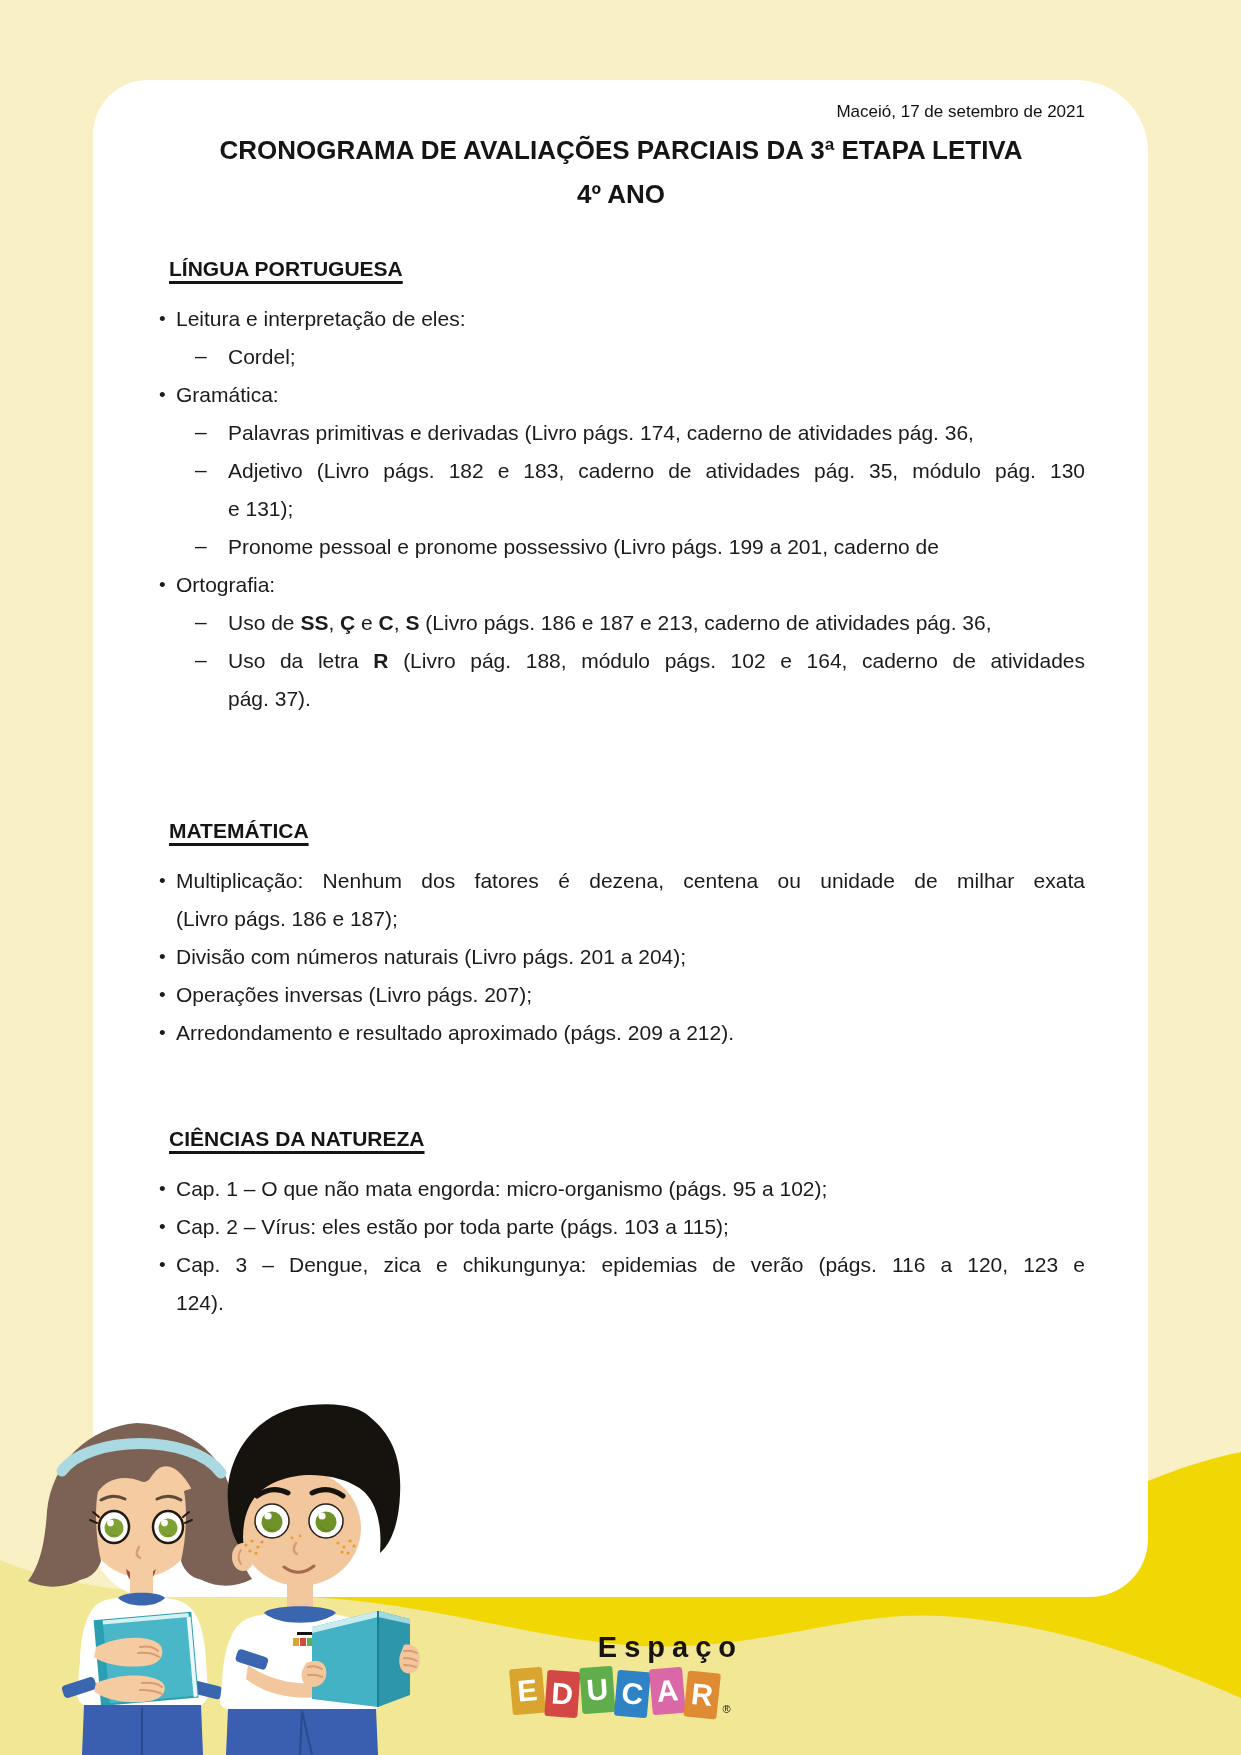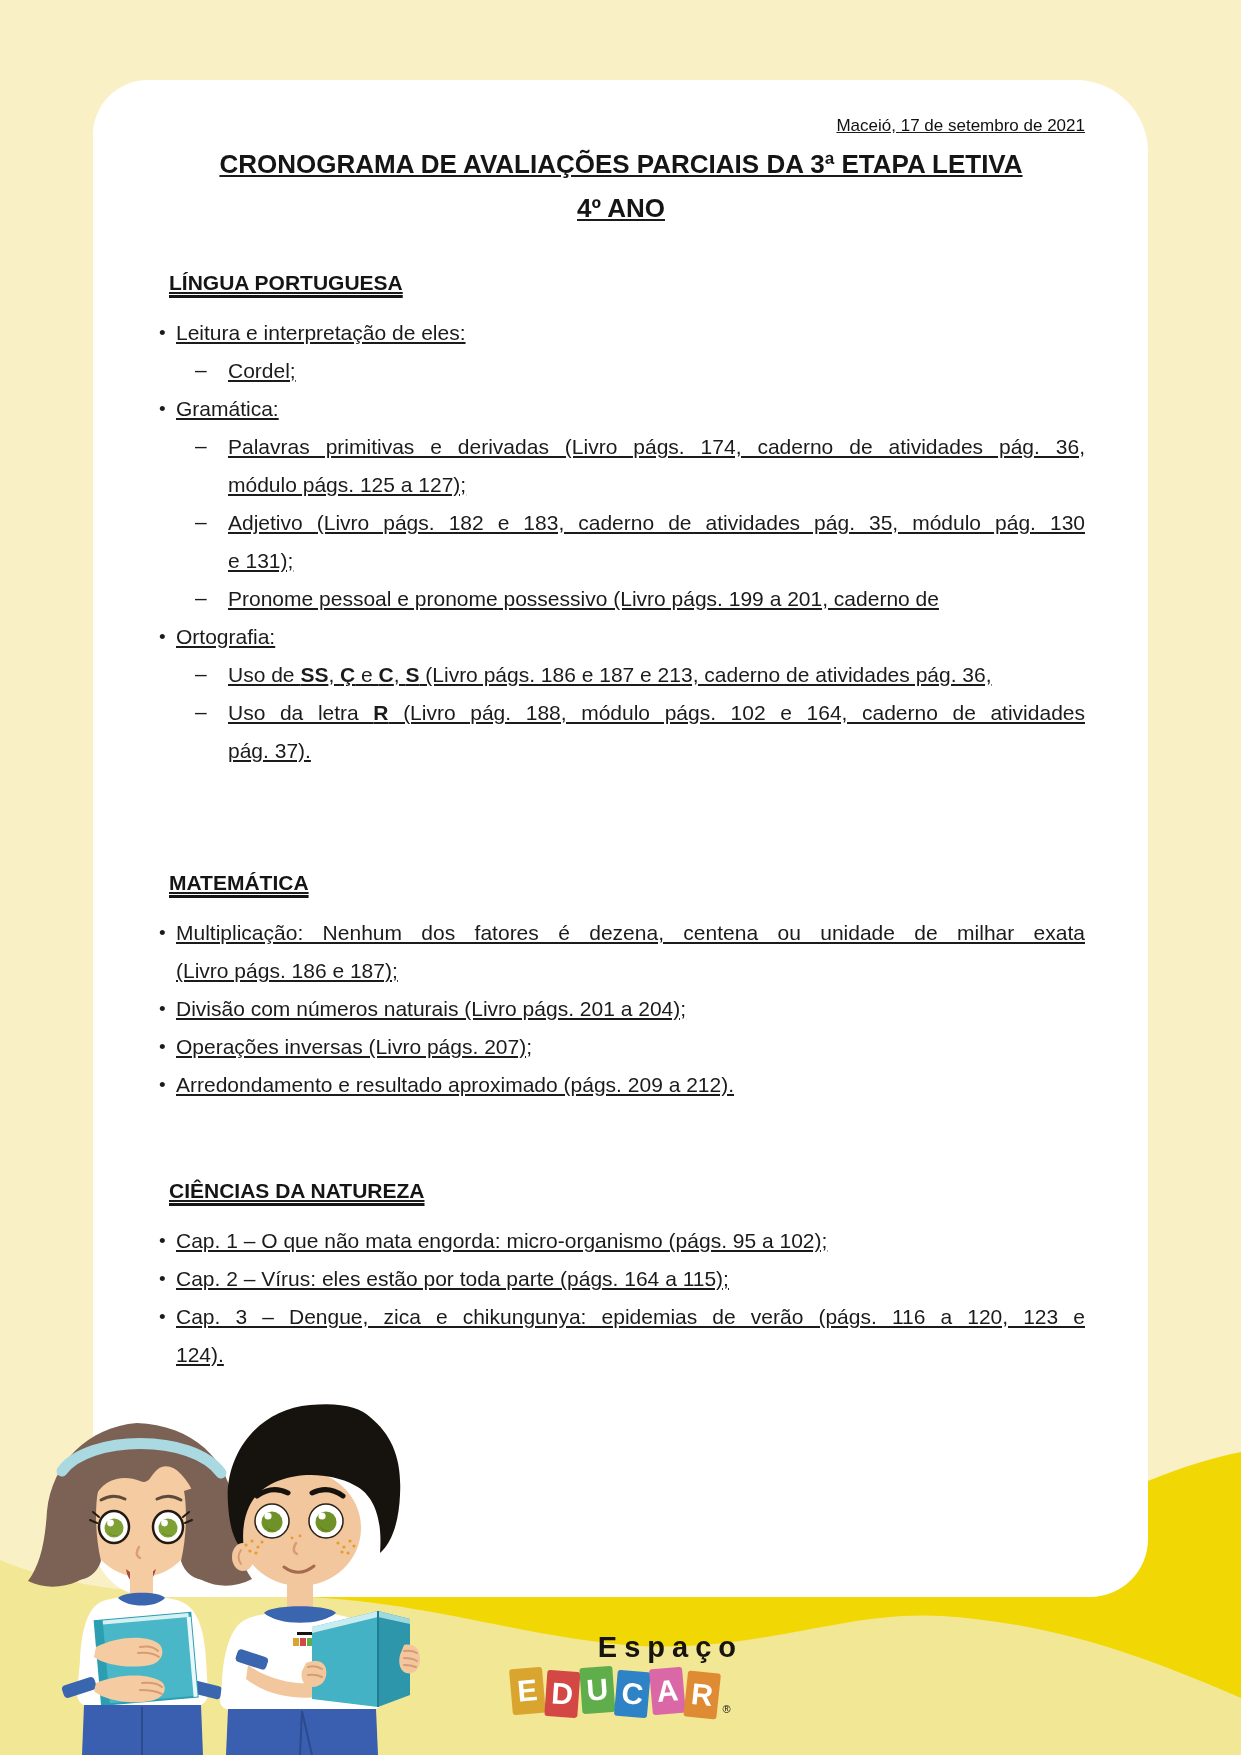"Maceió, 17 de setembro de" .content { padding: 34px 63px 0 64px -> 20px 63px 0 64px; text-decoration: underline -> none }
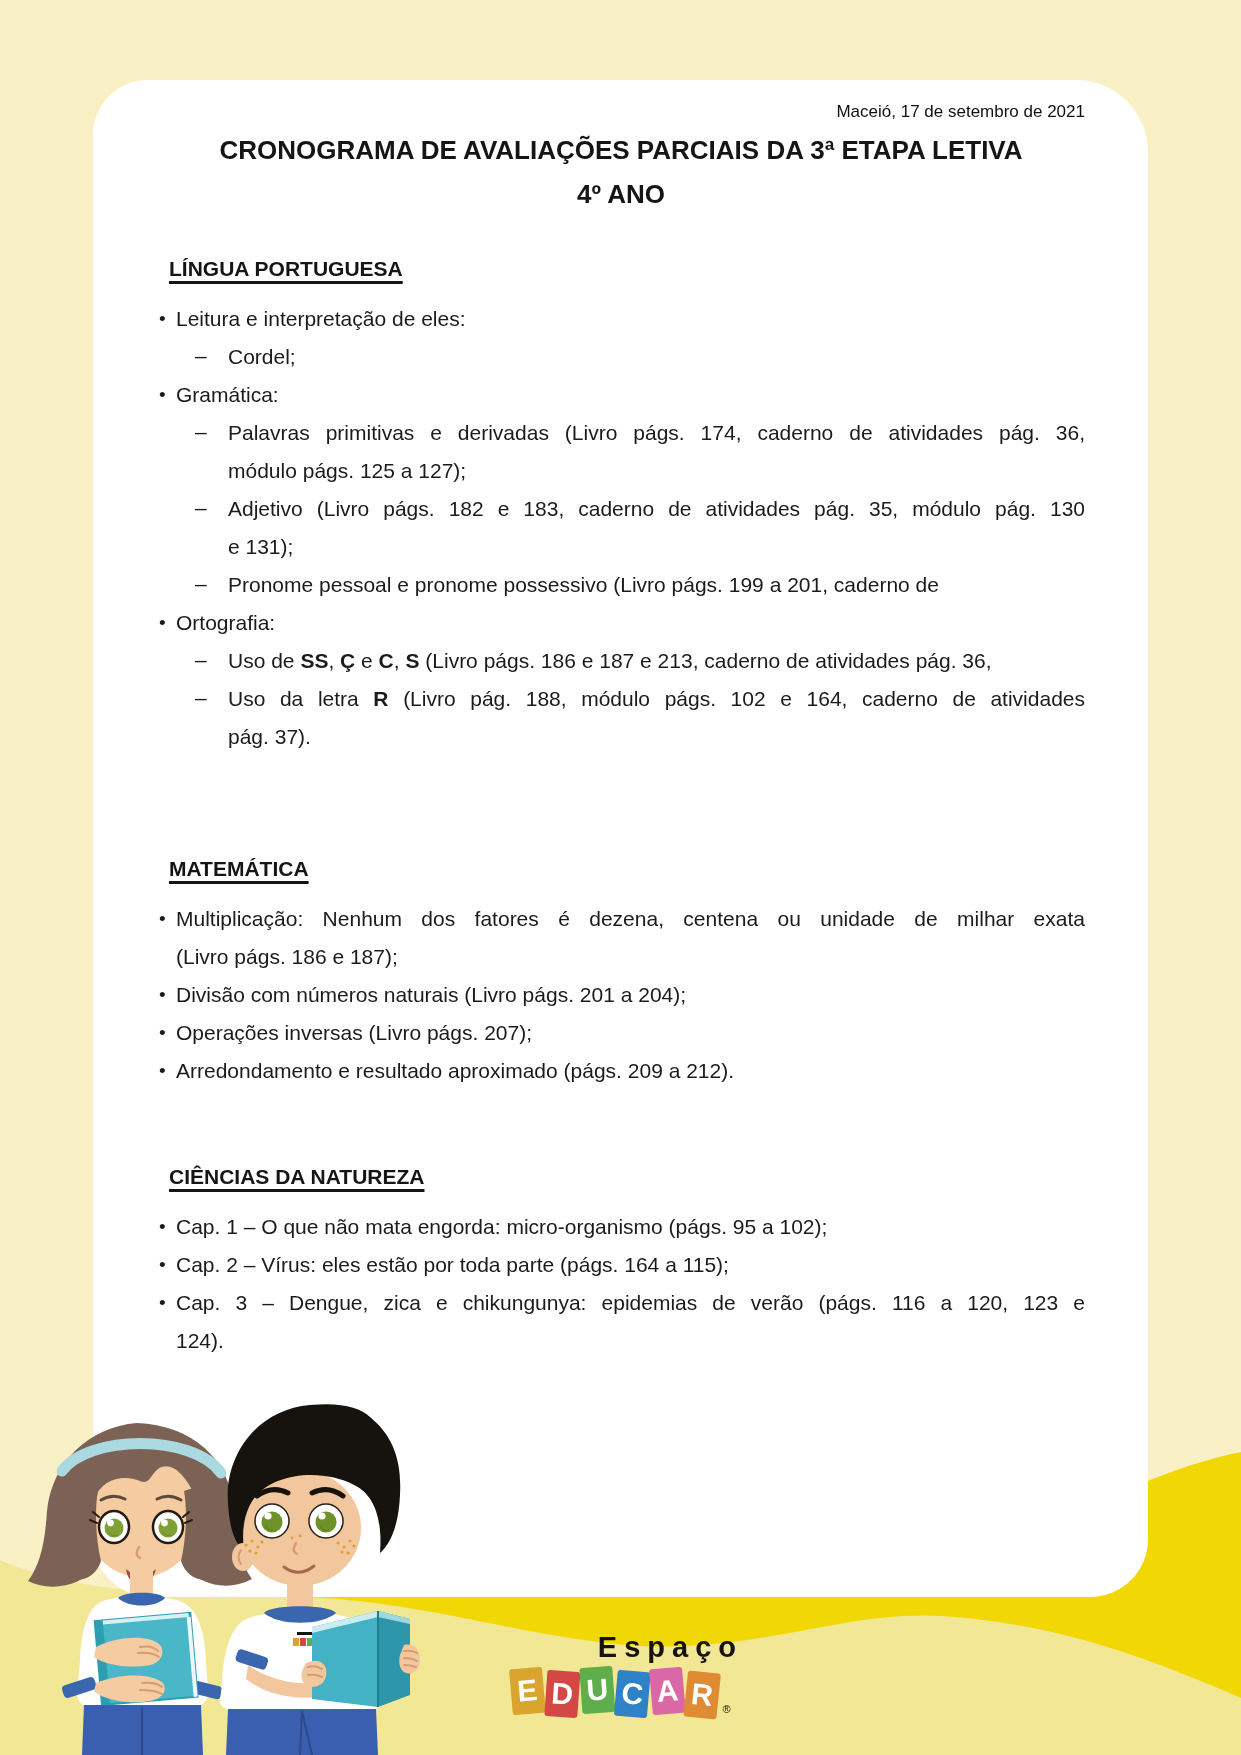"módulo págs. 125 a 127);" div.jline { html: <div>módulo págs. 125 a 127);</div> -> none }
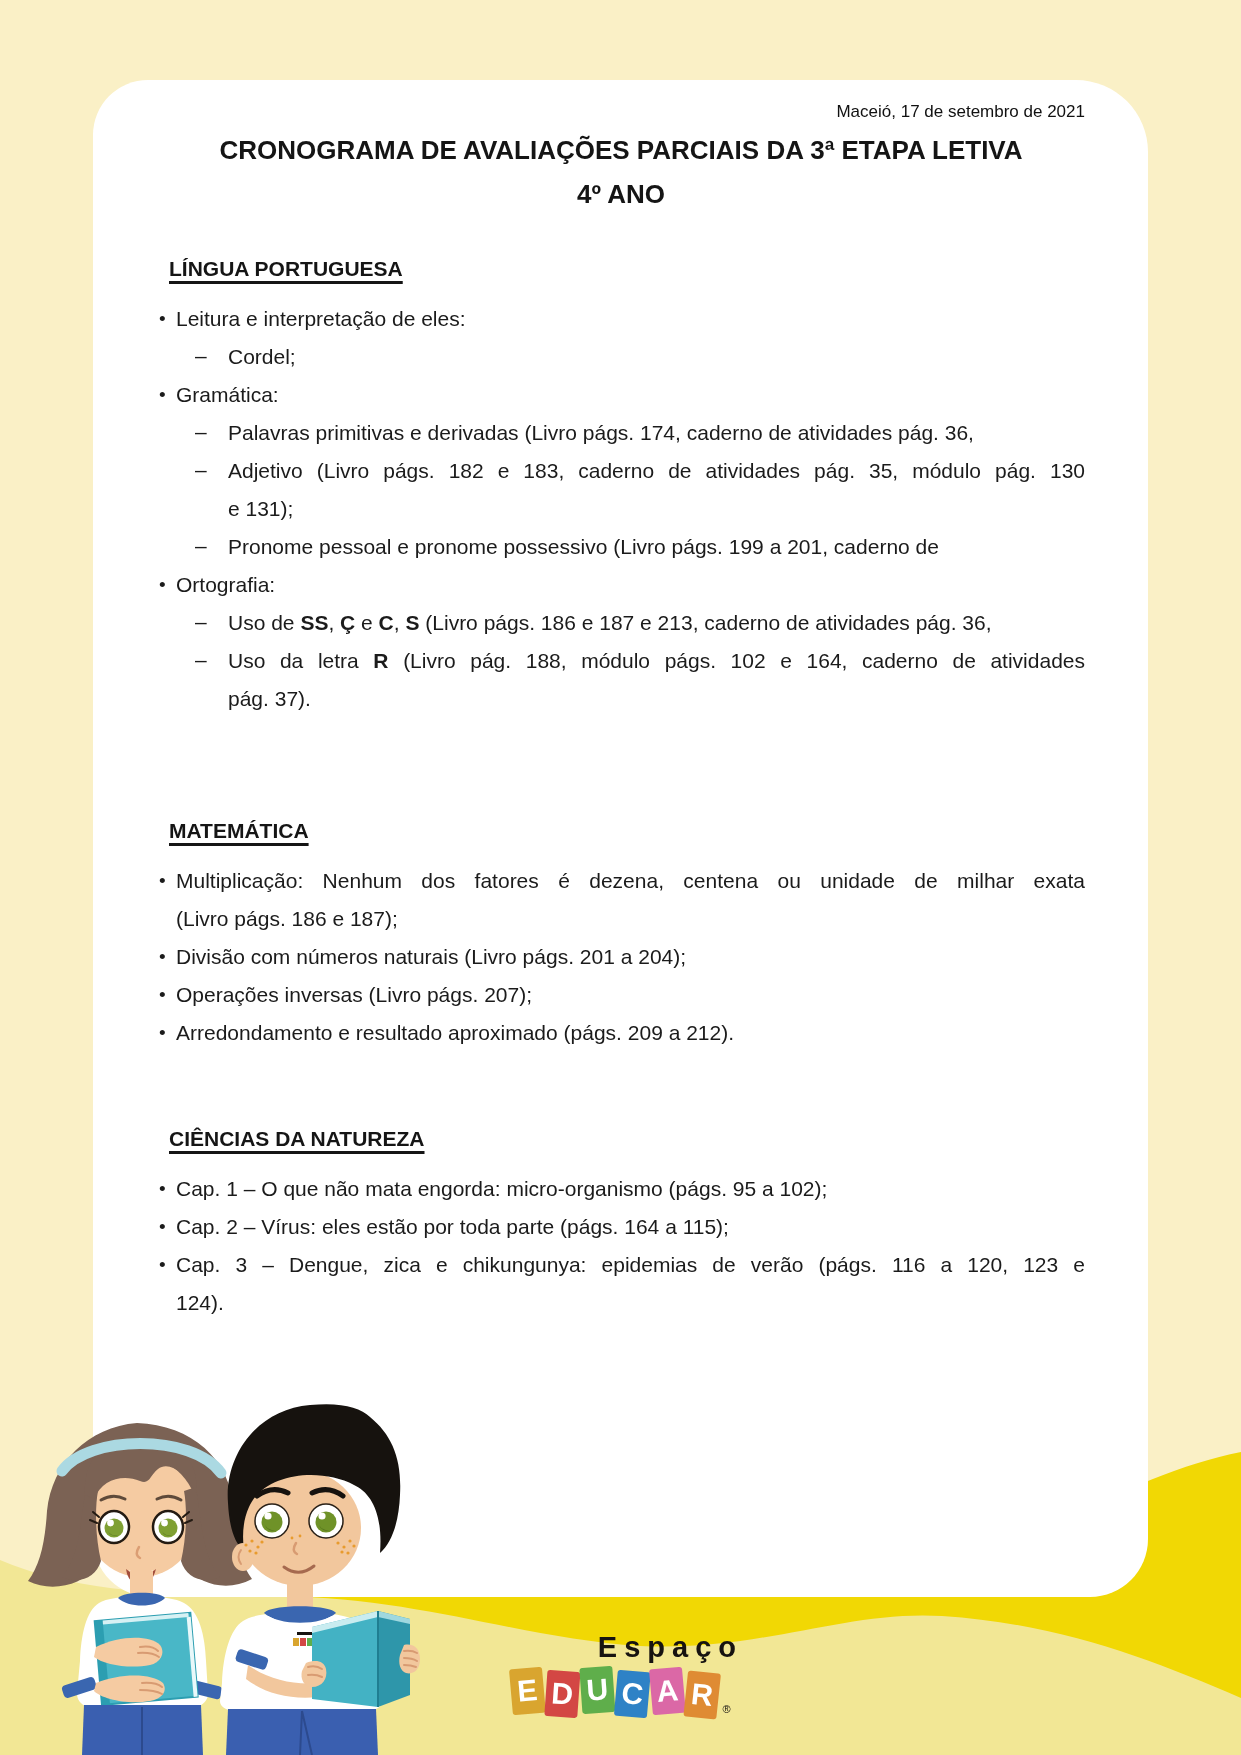"Cap. 2 – Vírus: eles" div.txt { text: 164 -> 103 }
